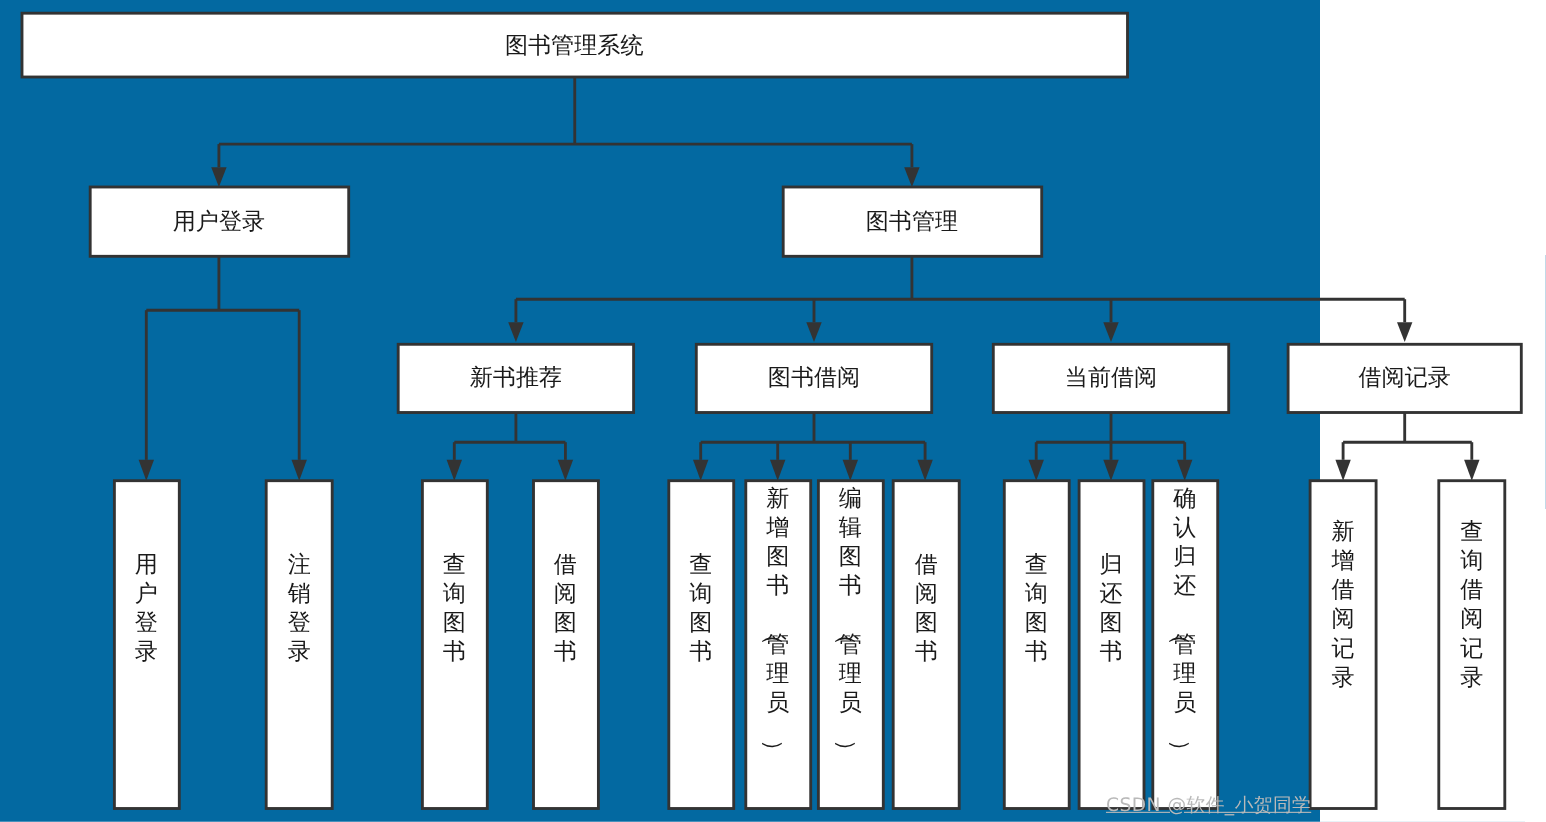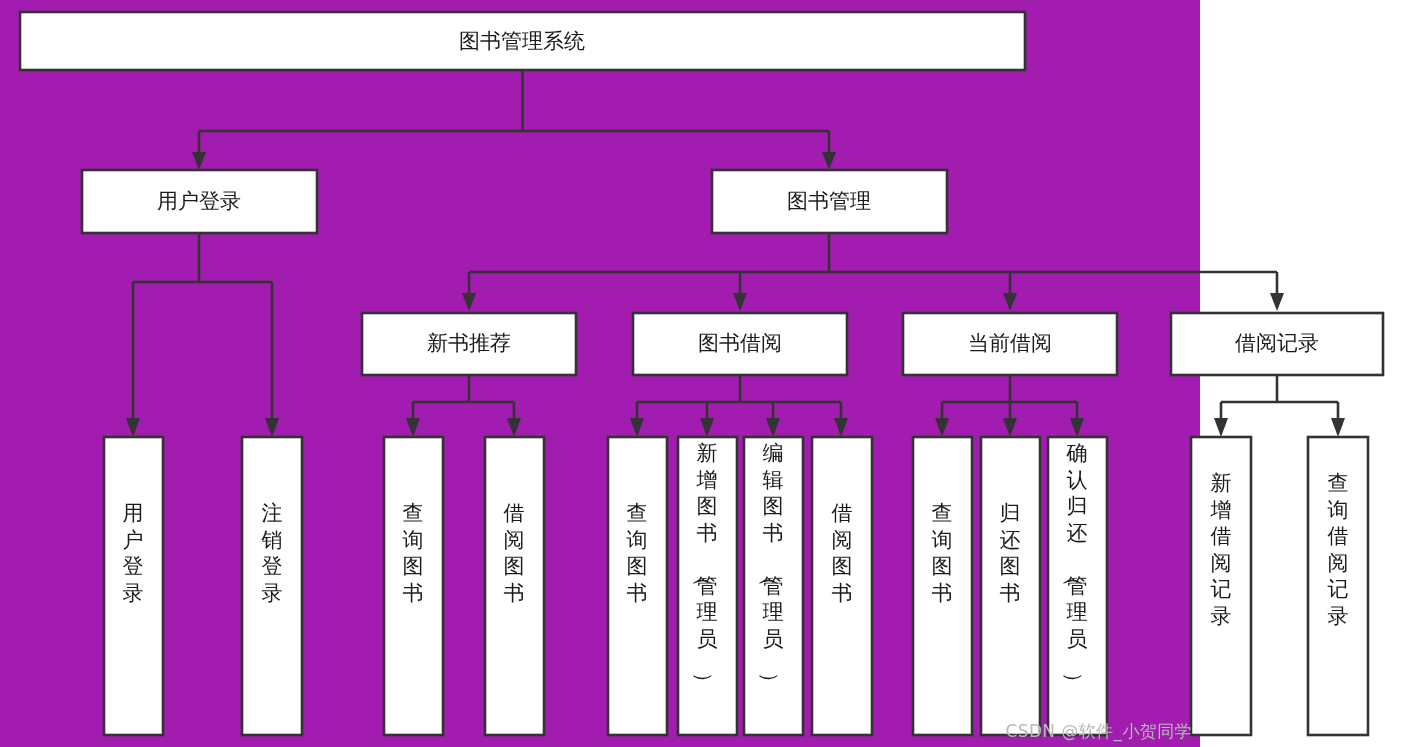"图书管理系统" #diagram-root { background: #a21caf -> #0369a1 }
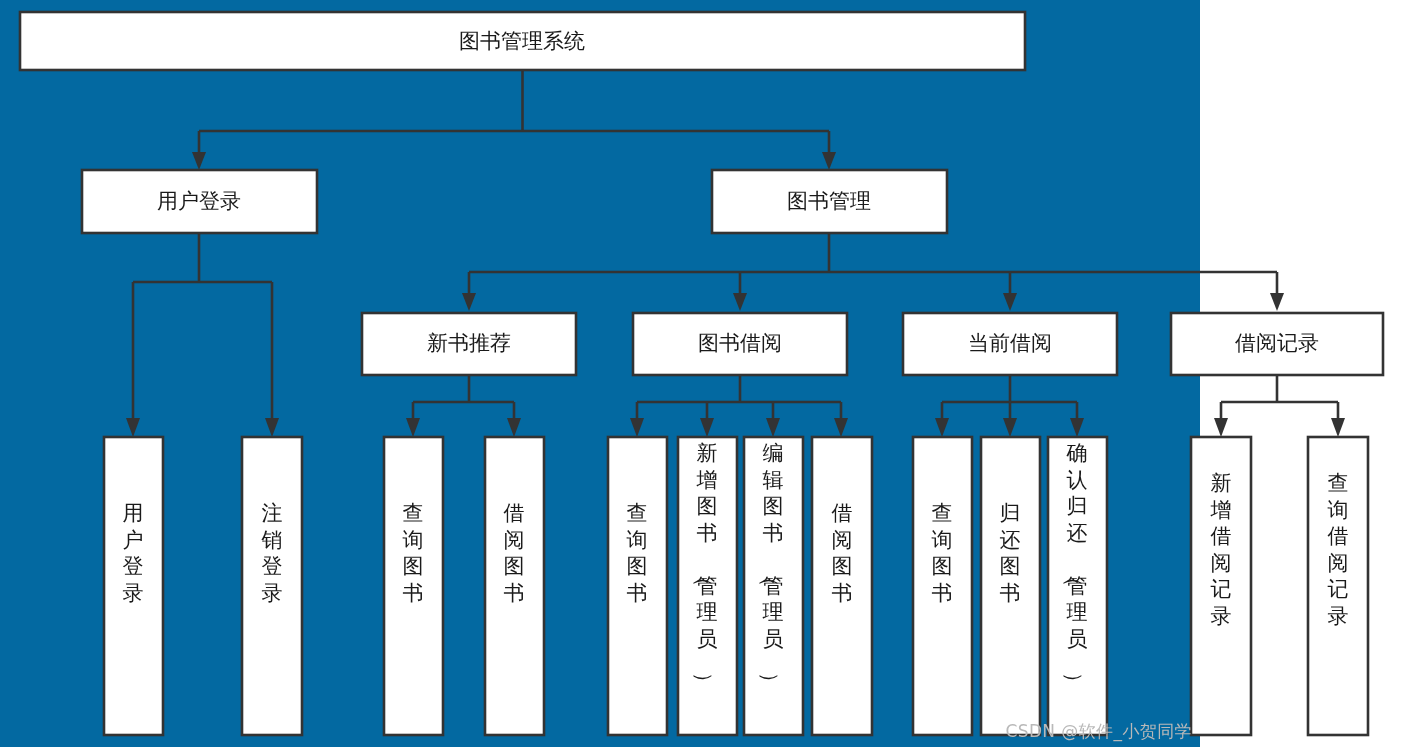"CSDN @软件_小贺同学" .watermark { text-decoration: none -> underline }
